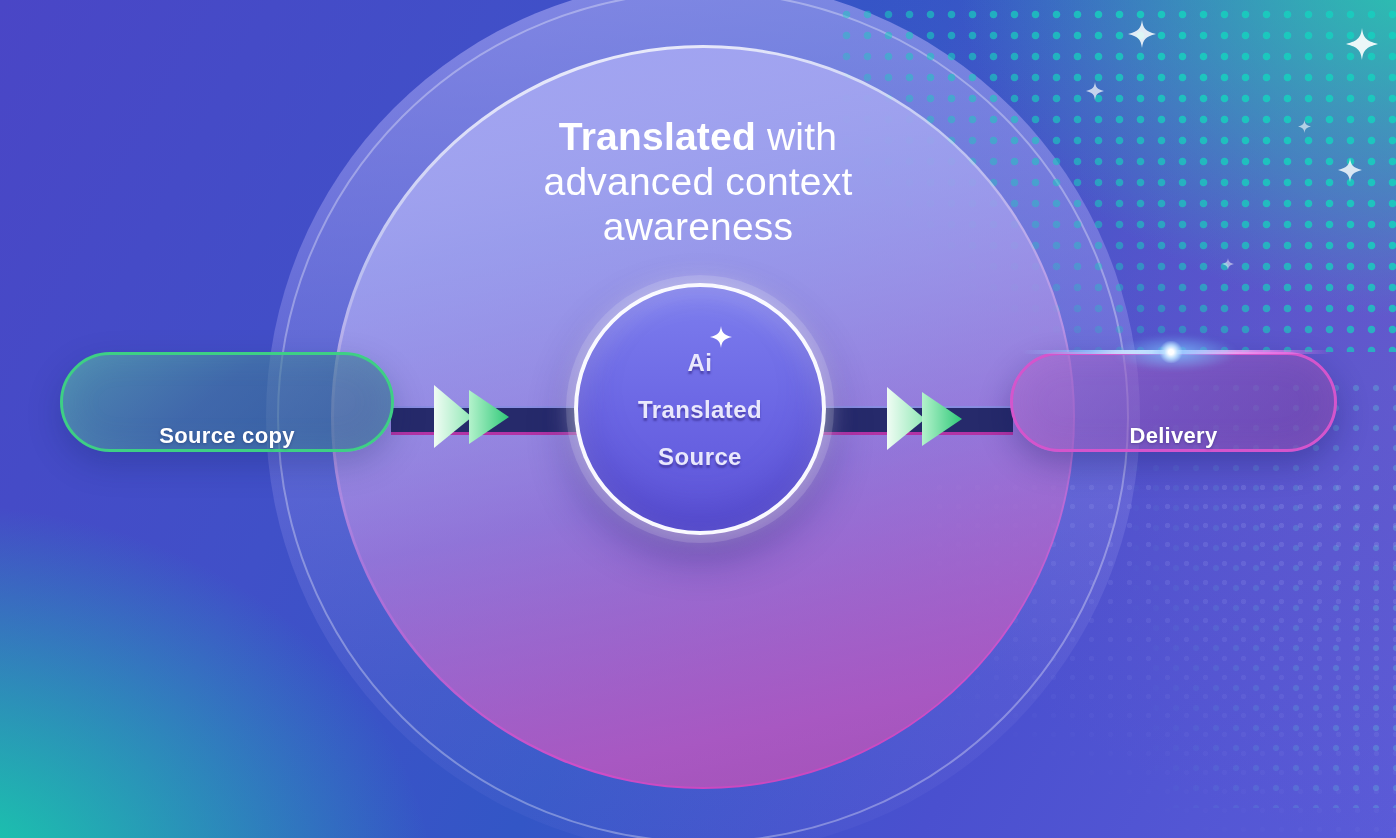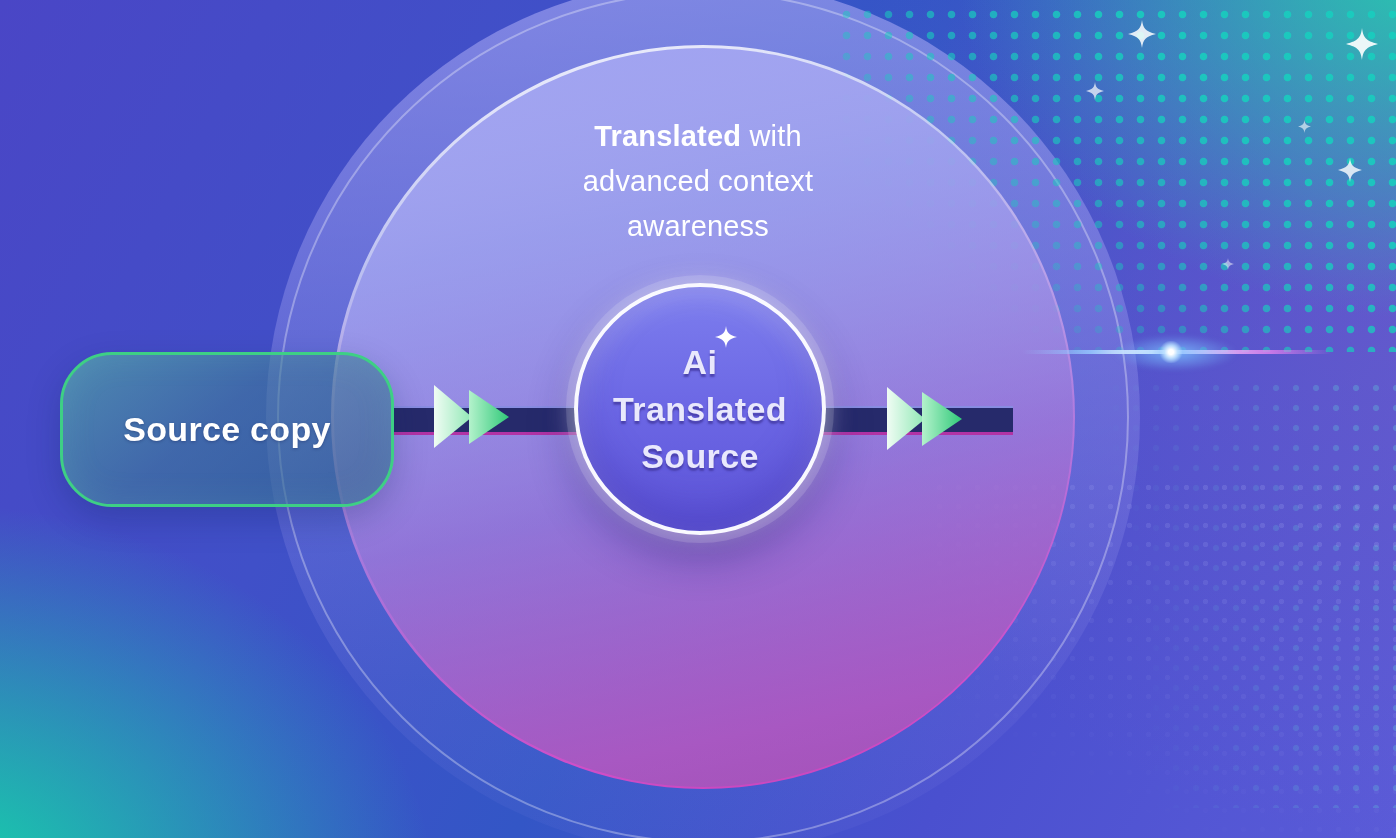"Translated with advanced context" .annotation { font-size: 29px -> 39px }
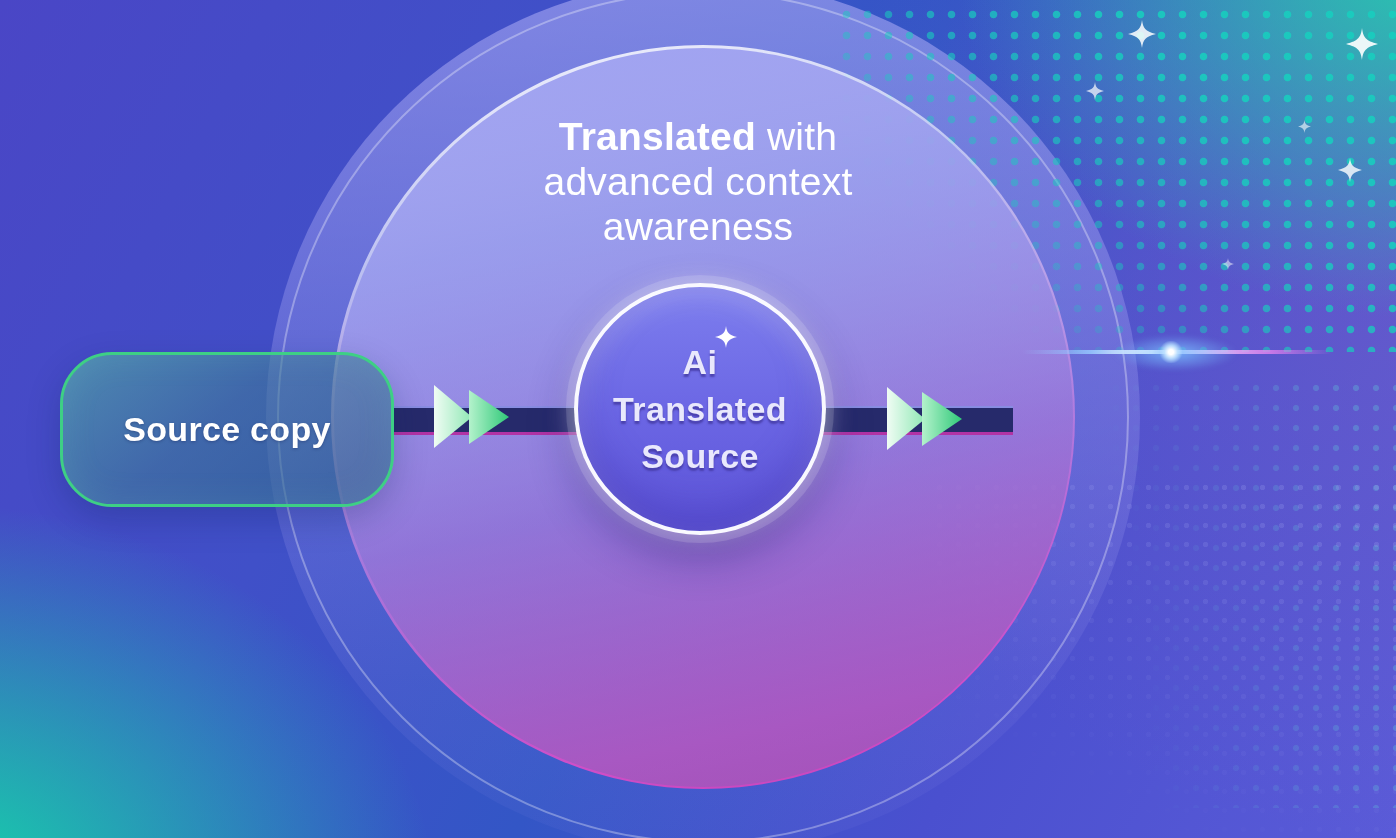"Ai" .badge { font-size: 34px -> 24px }
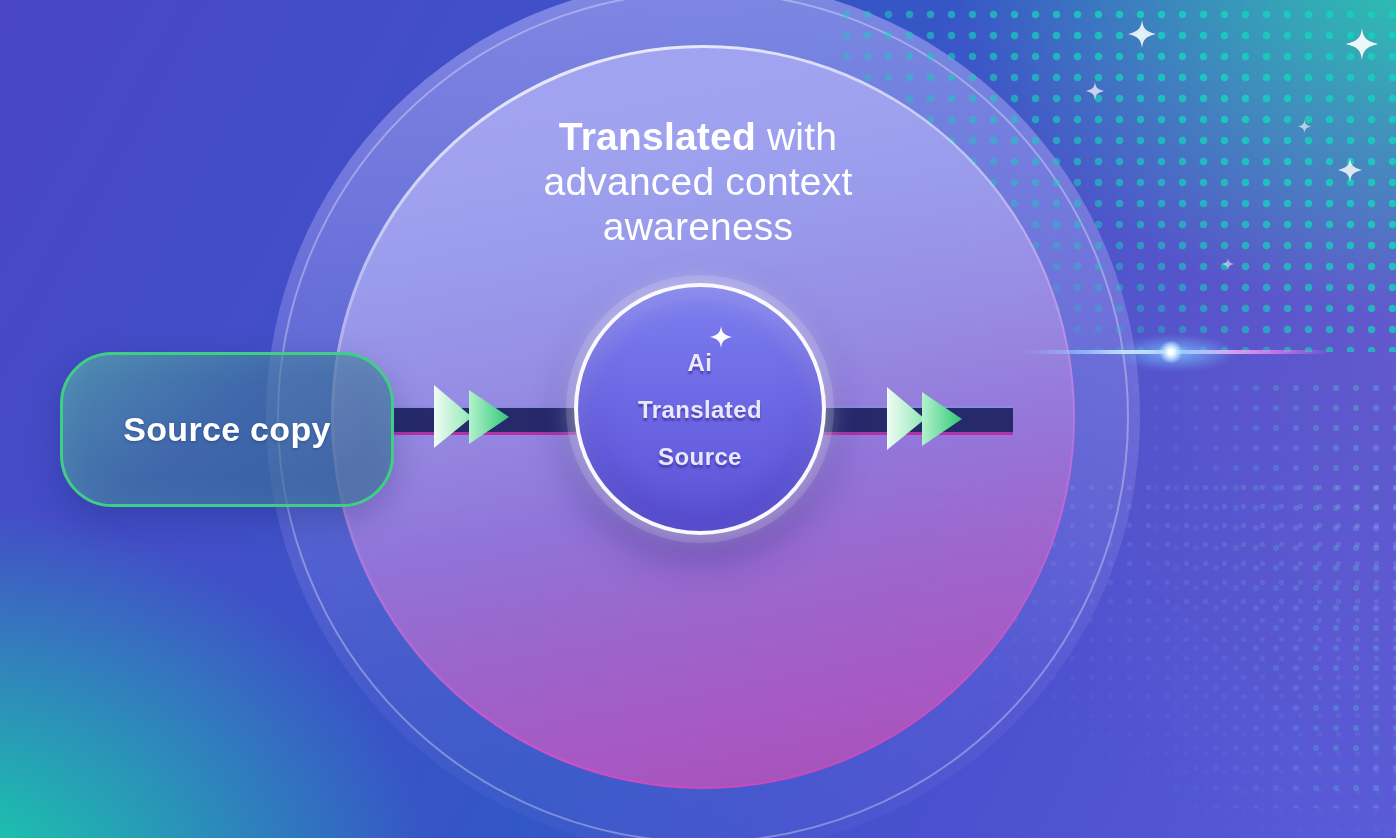"Source copy" .node { align-items: center -> flex-end; font-size: 34px -> 22px; height: 155px -> 100px }
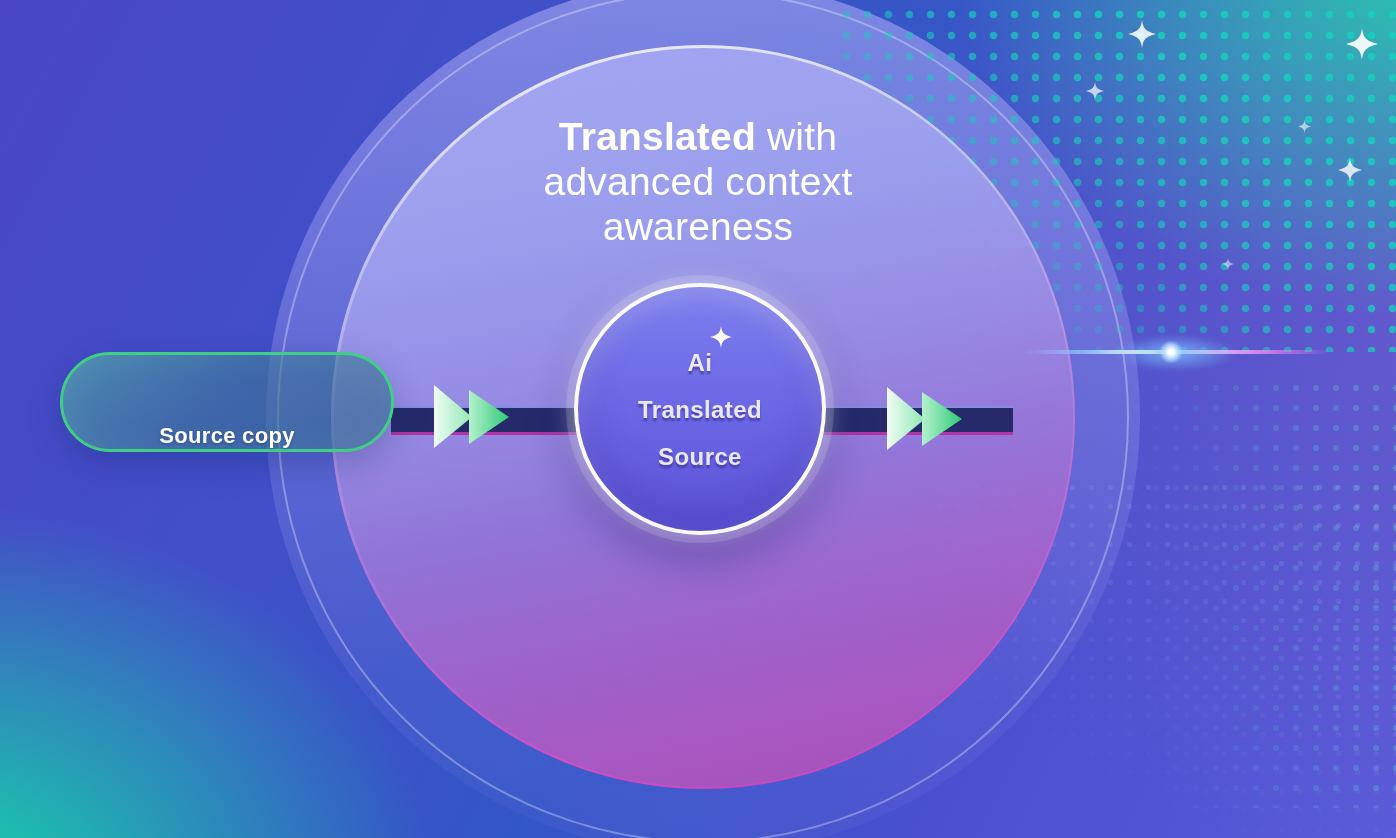"Delivery" div.node { html: none -> <div> <span>Delivery</span> </div> }
